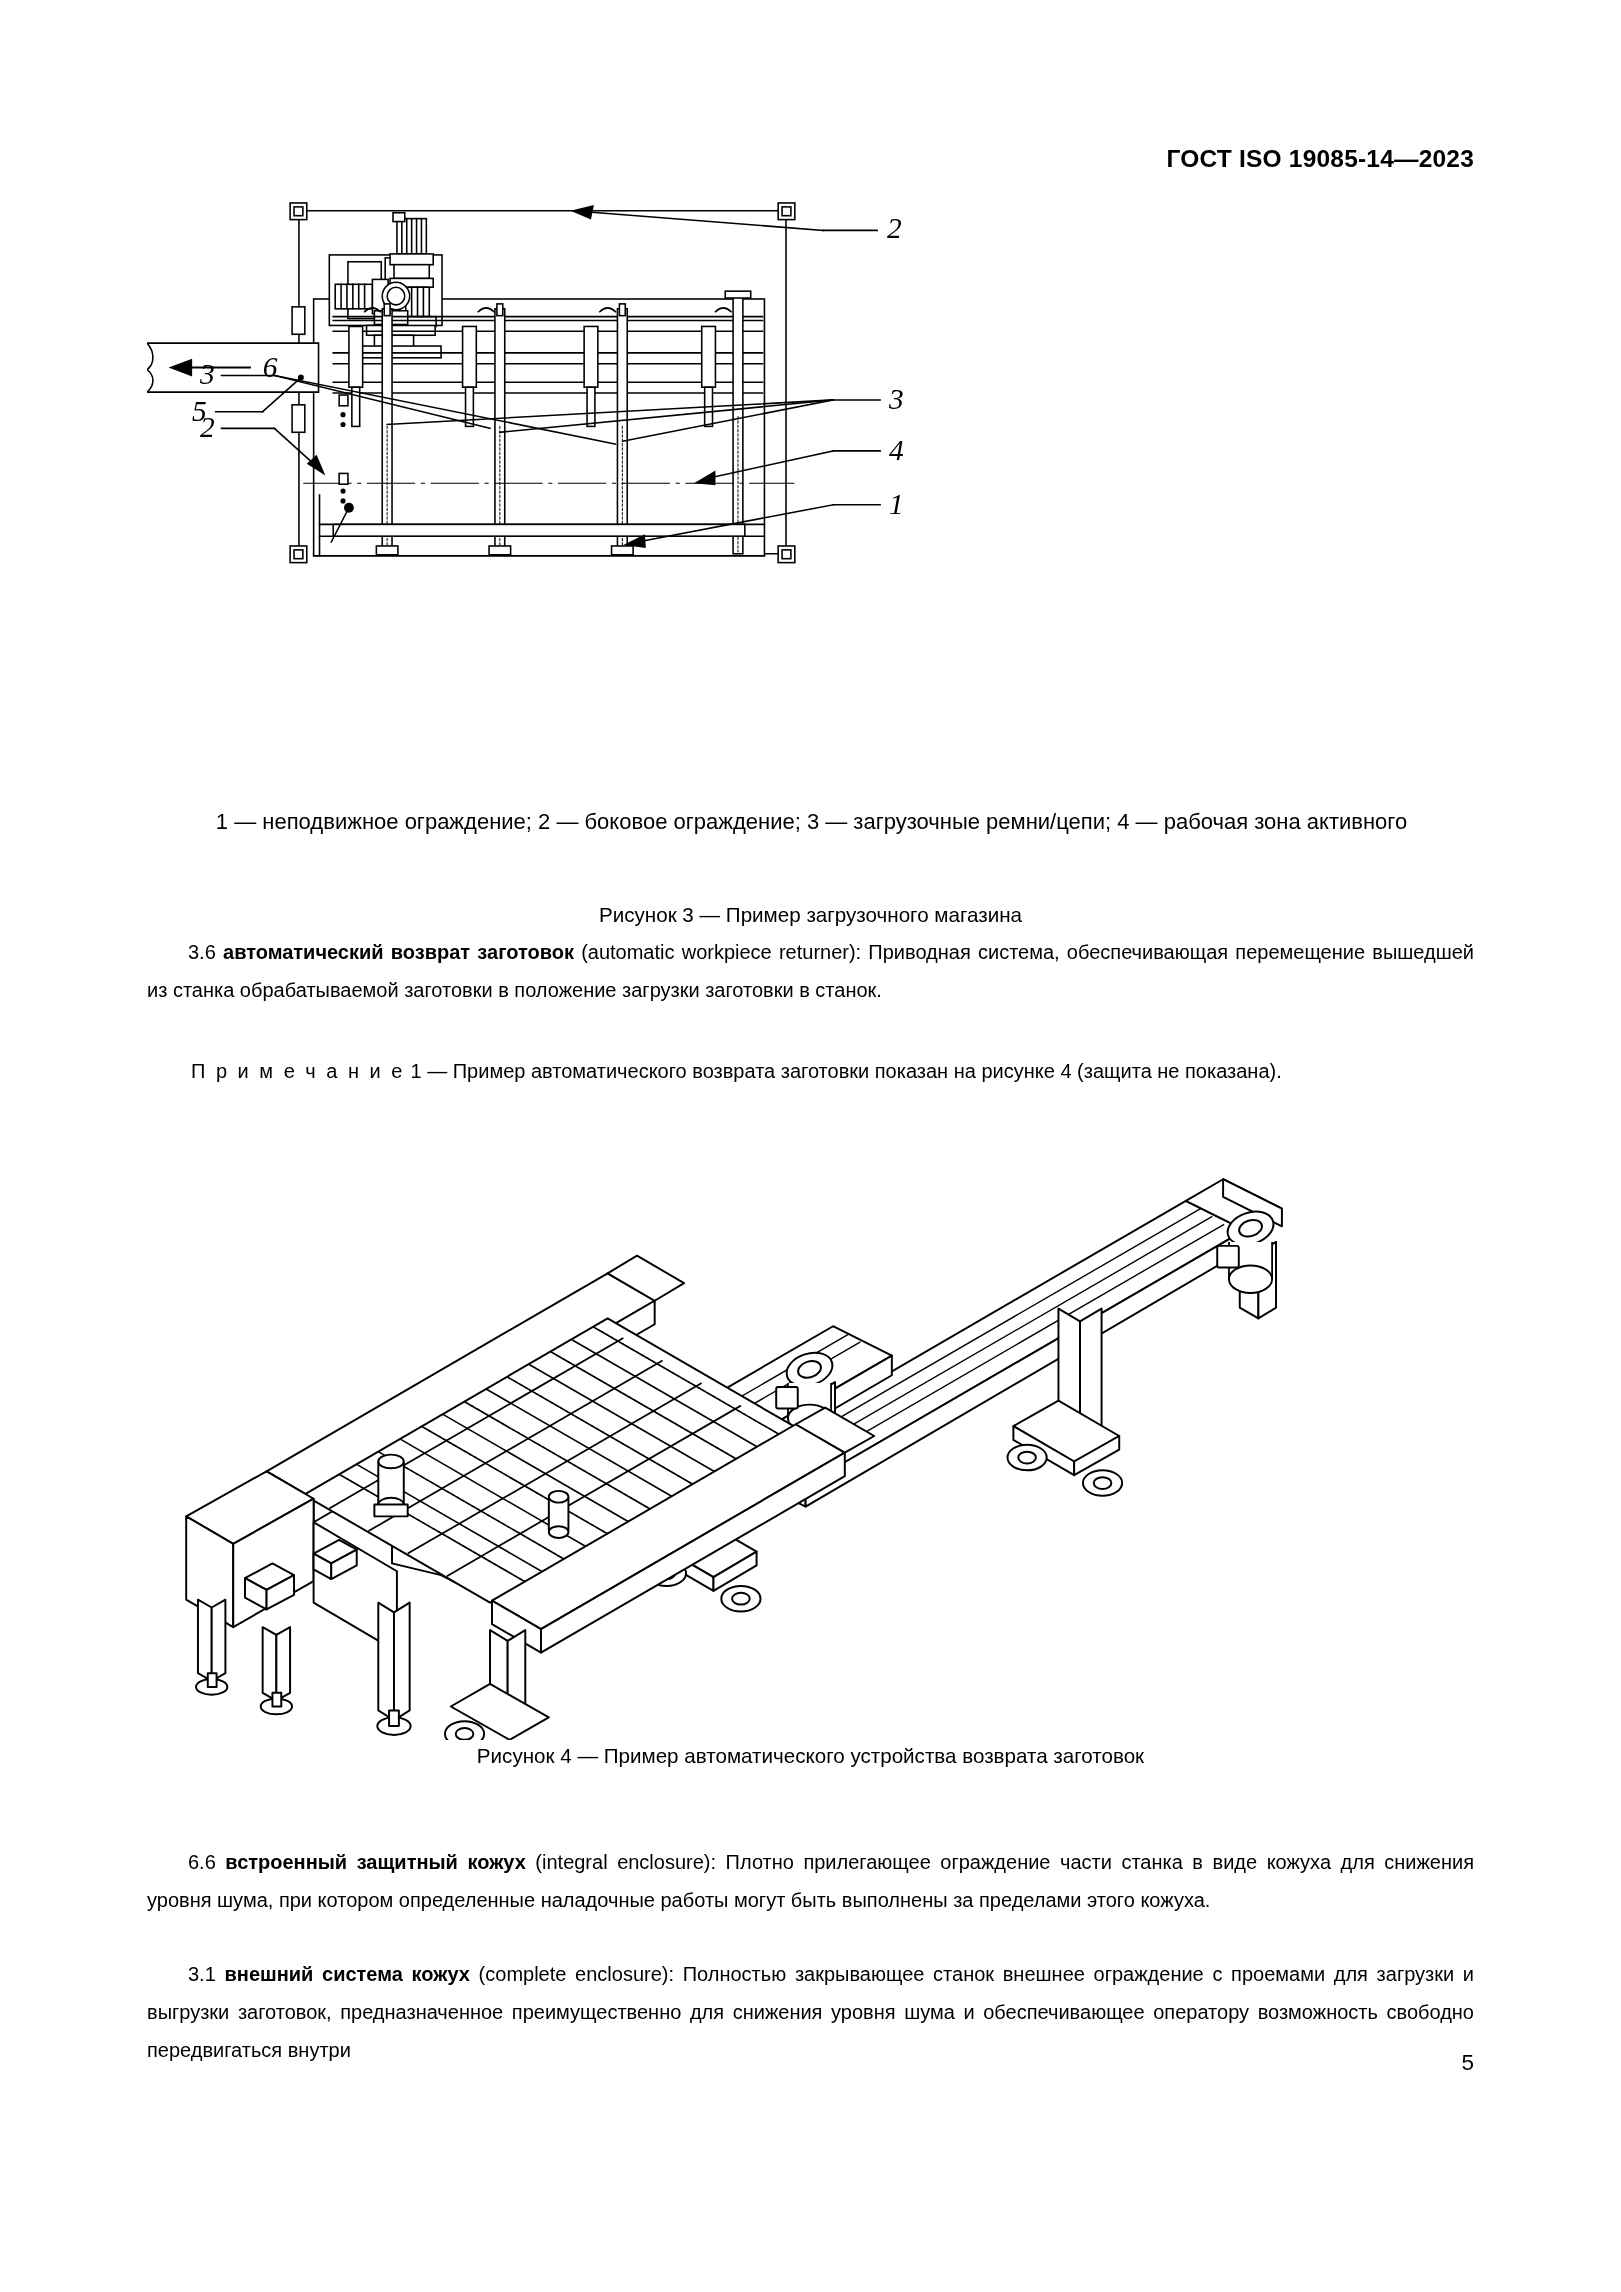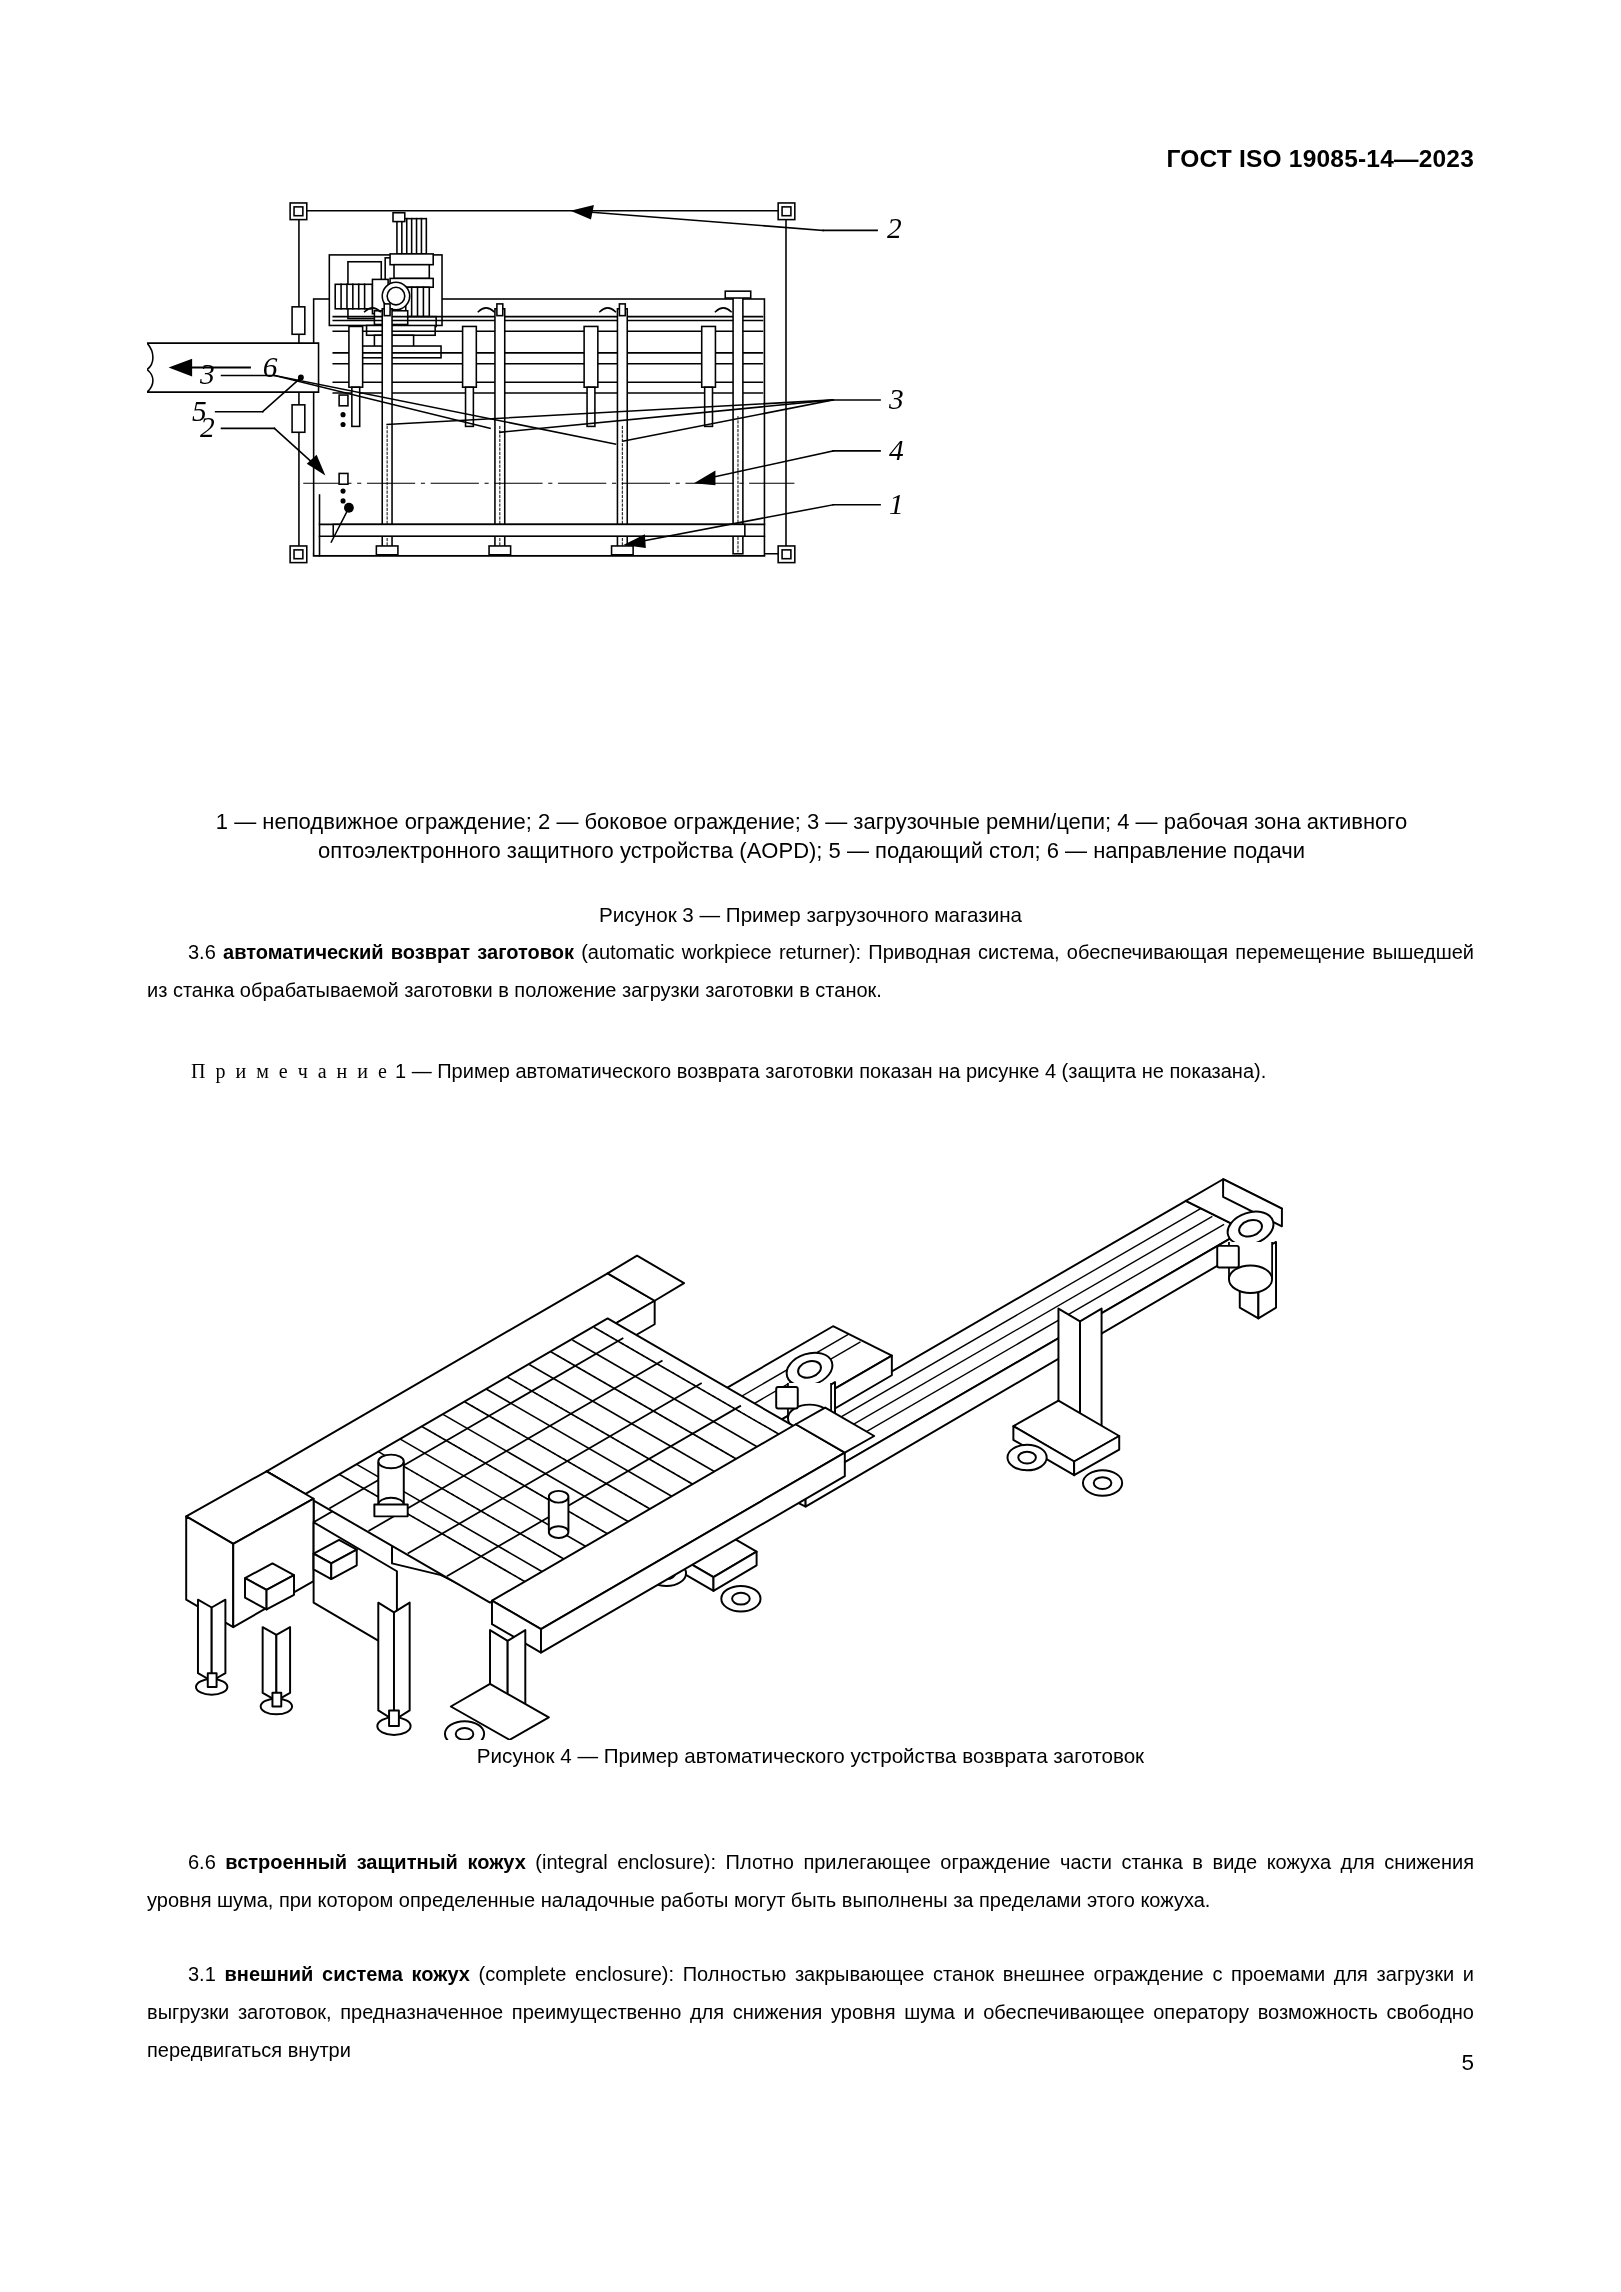"оптоэлектронного защитного устройства" div { html: <div>оптоэлектронного защитного устройства (AOPD); 5 — подающий стол; 6 — направление подачи</div> -> none }
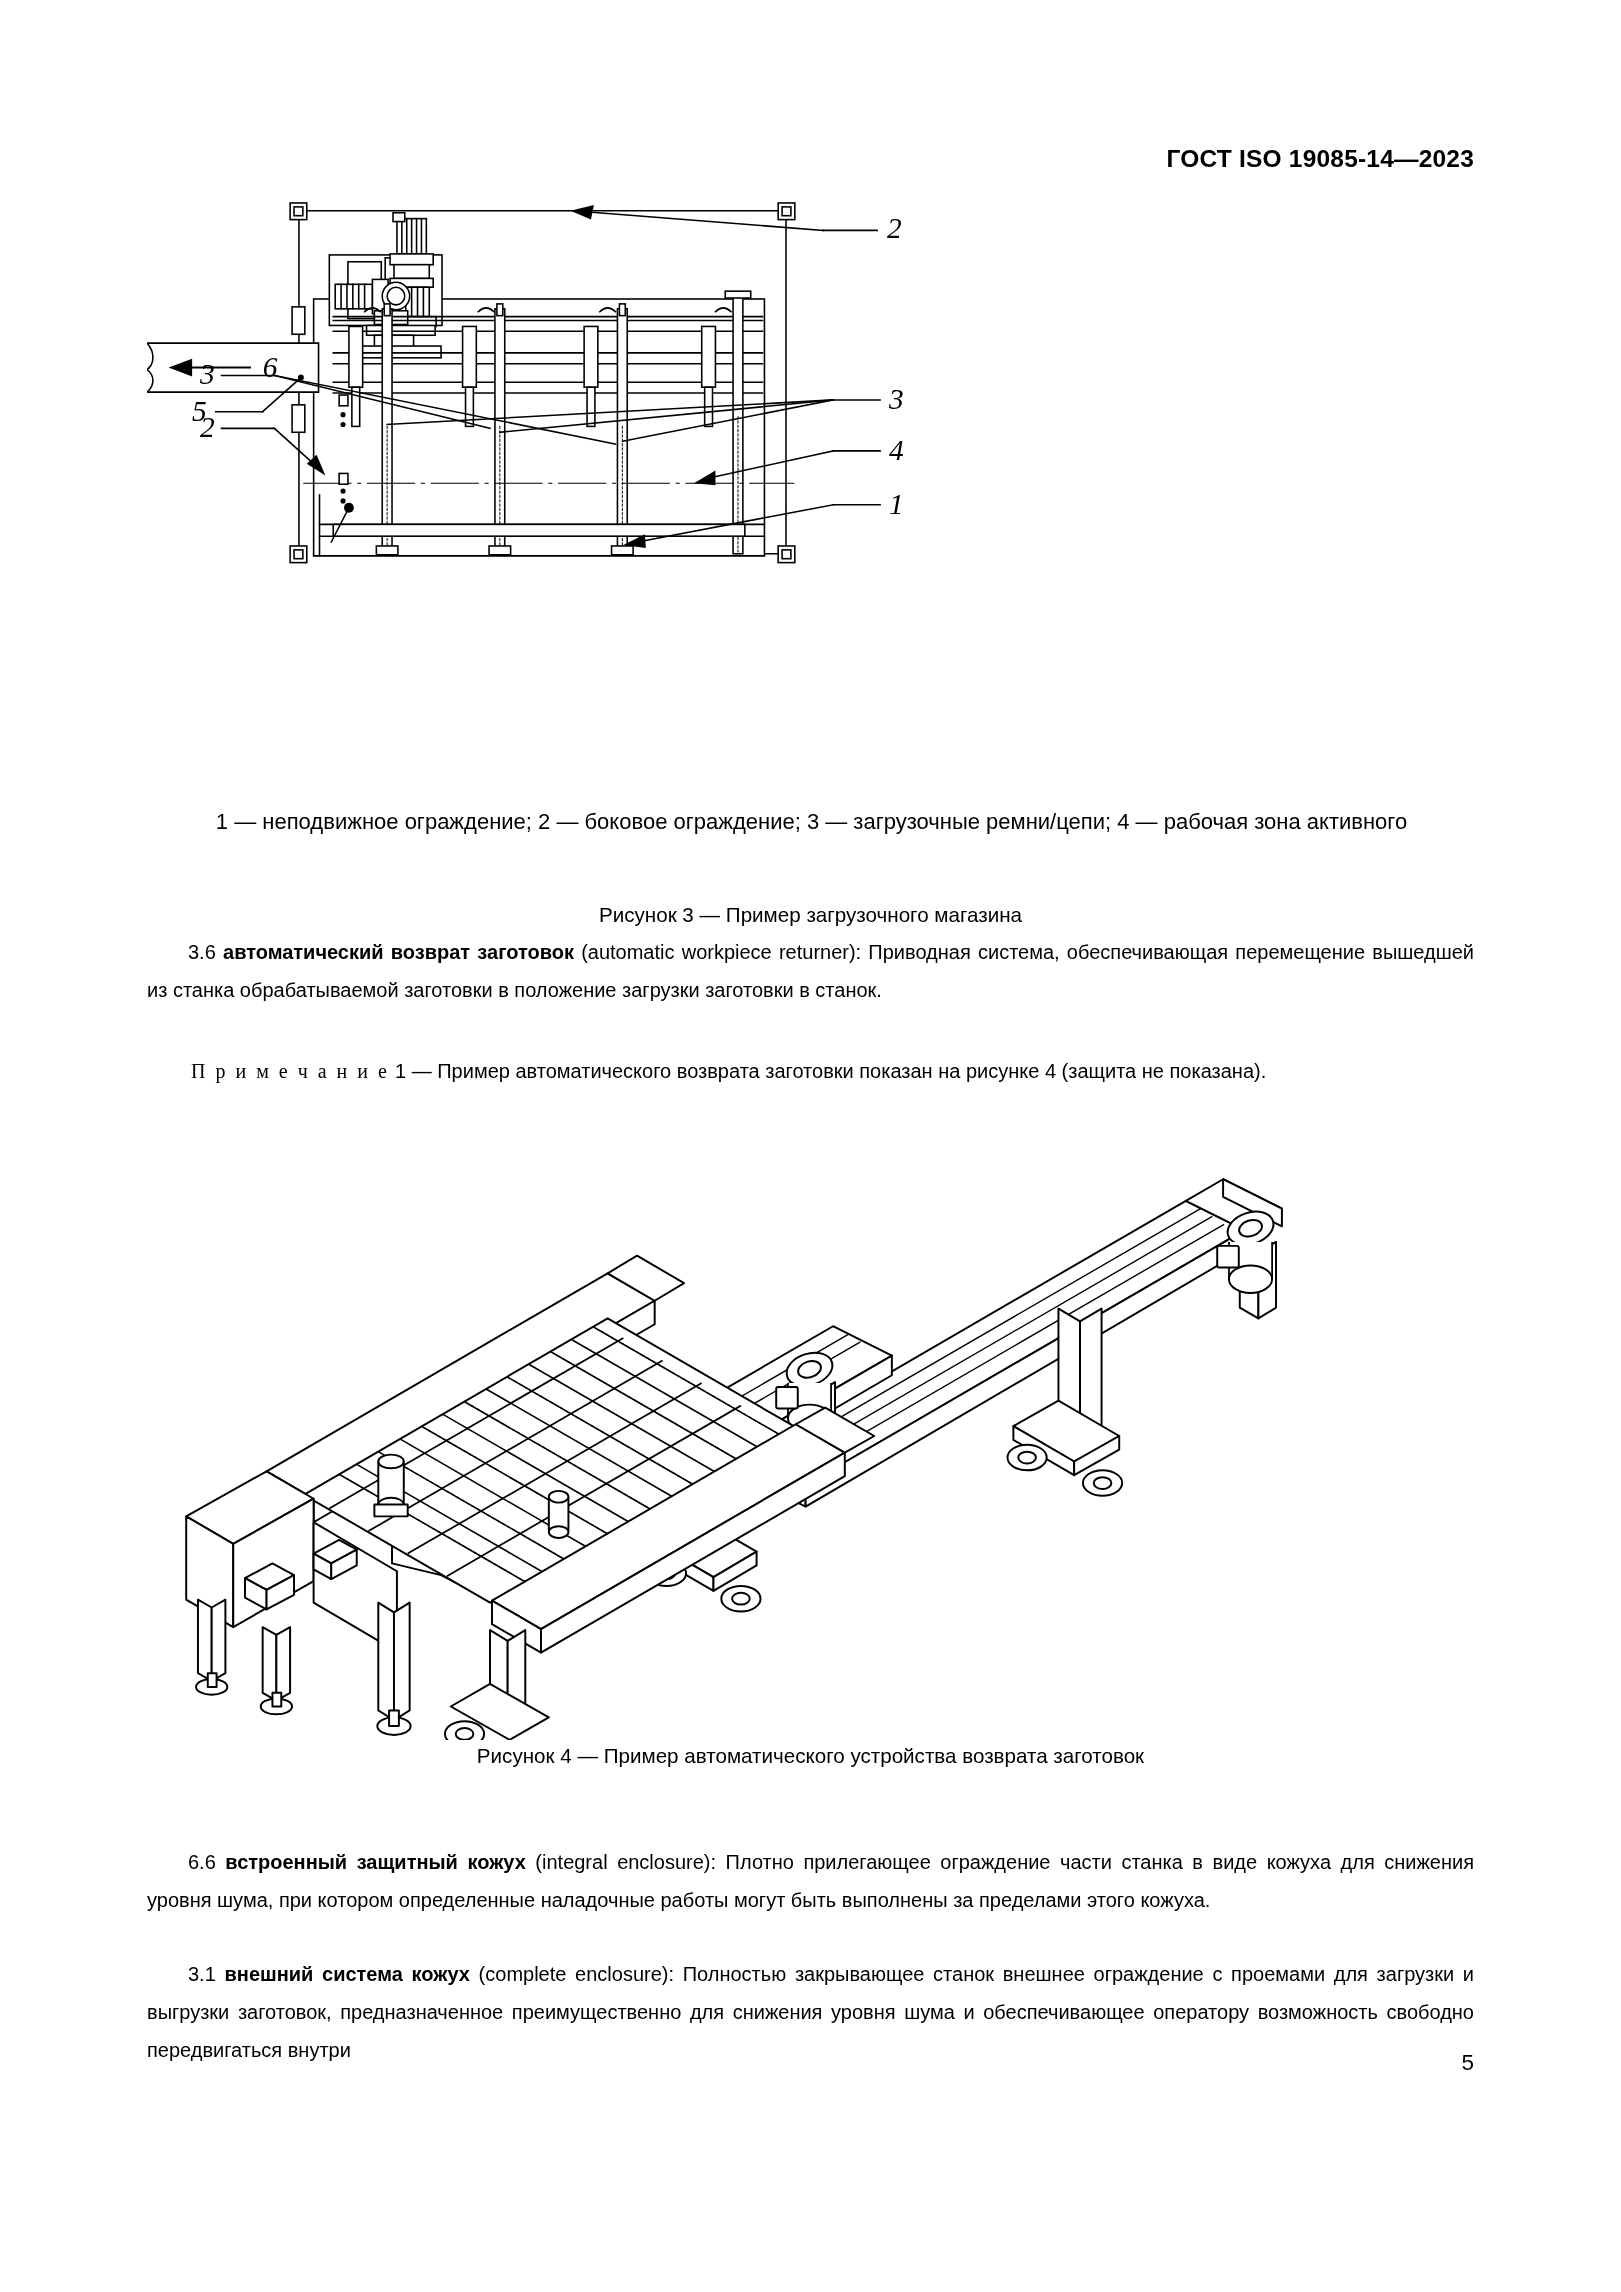"П р и м е" .spaced { font-family: Liberation Serif, serif -> none }
